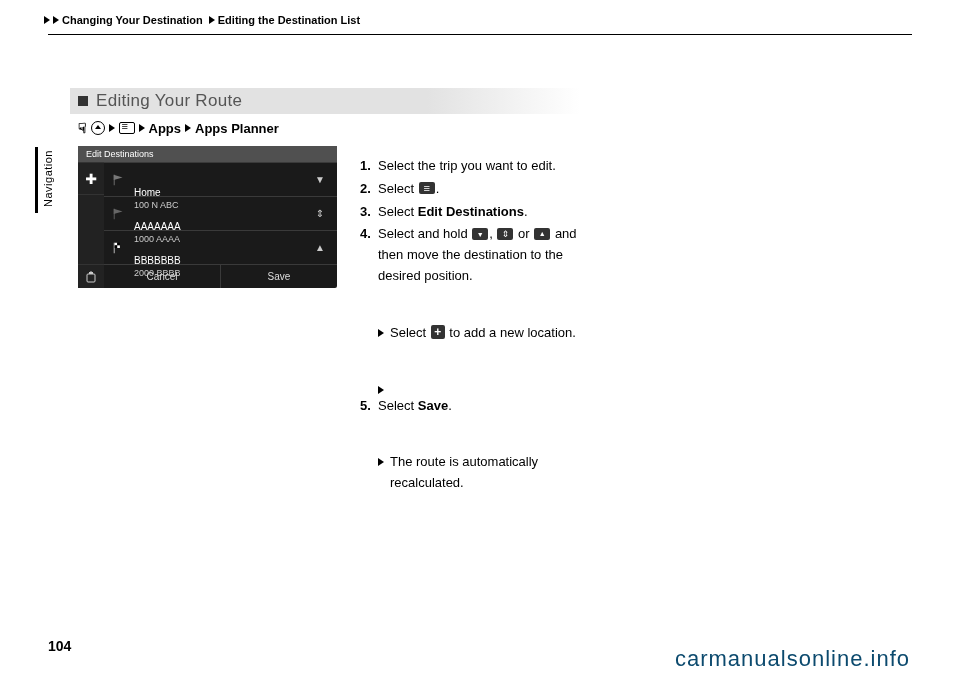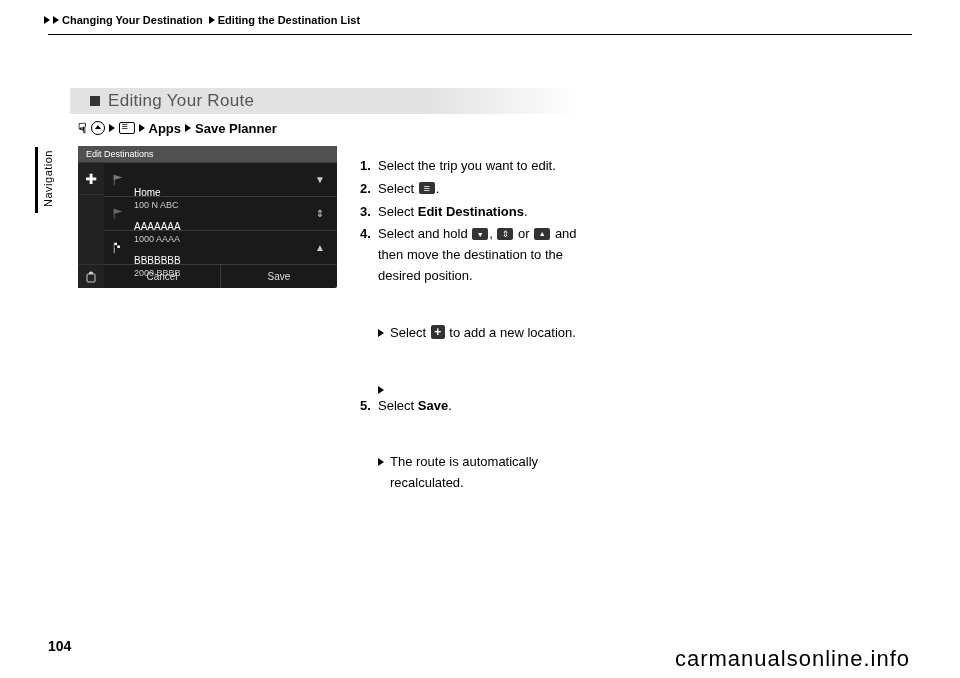"Editing Your Route" .section-title-wrap { padding: 3px 20px -> 3px 8px }
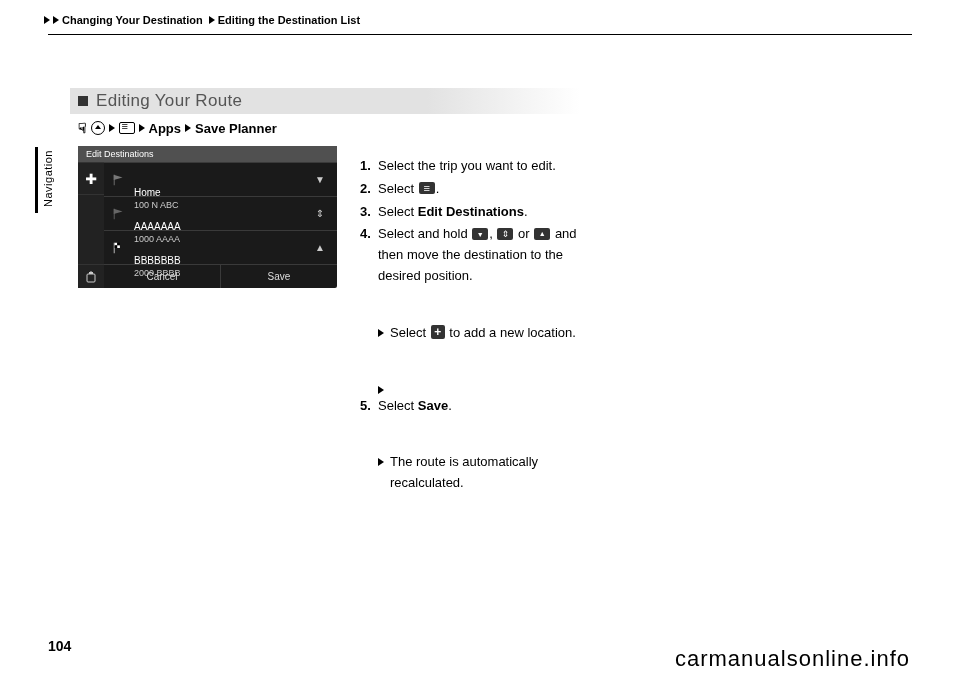"Save Planner" span { text: Save -> Apps }
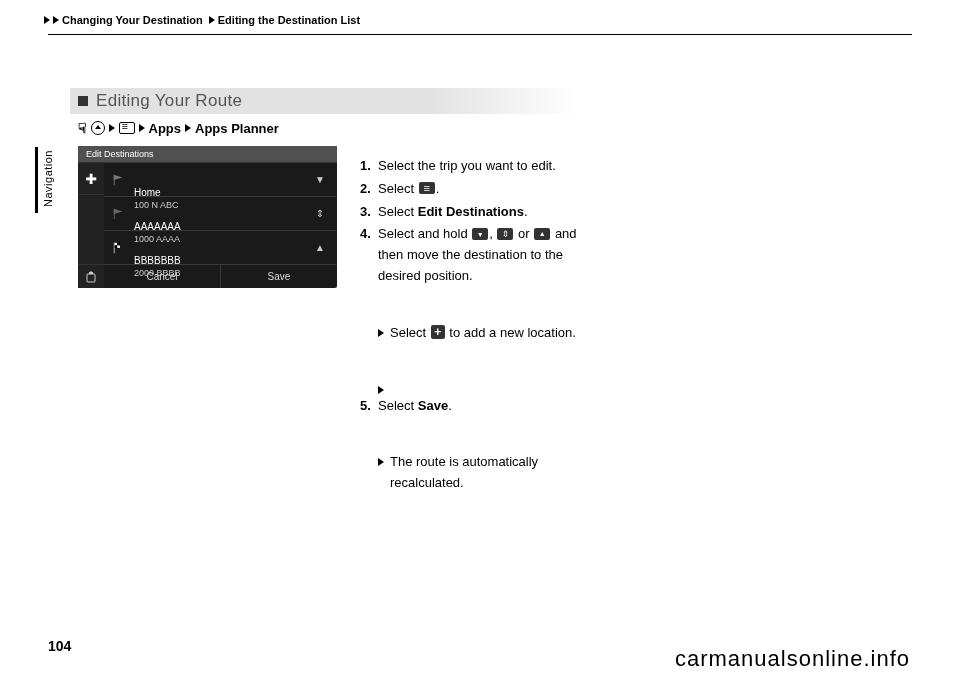"carmanualsonline.info" .watermark { color: #000000 -> #0c4a6e }
